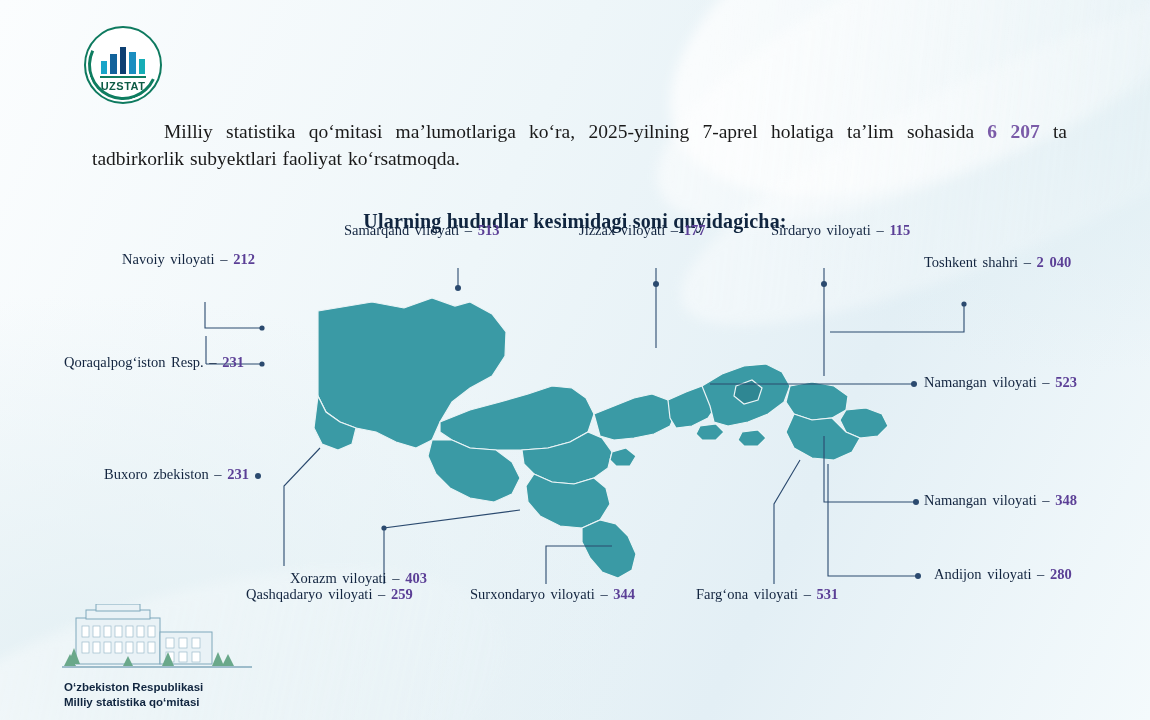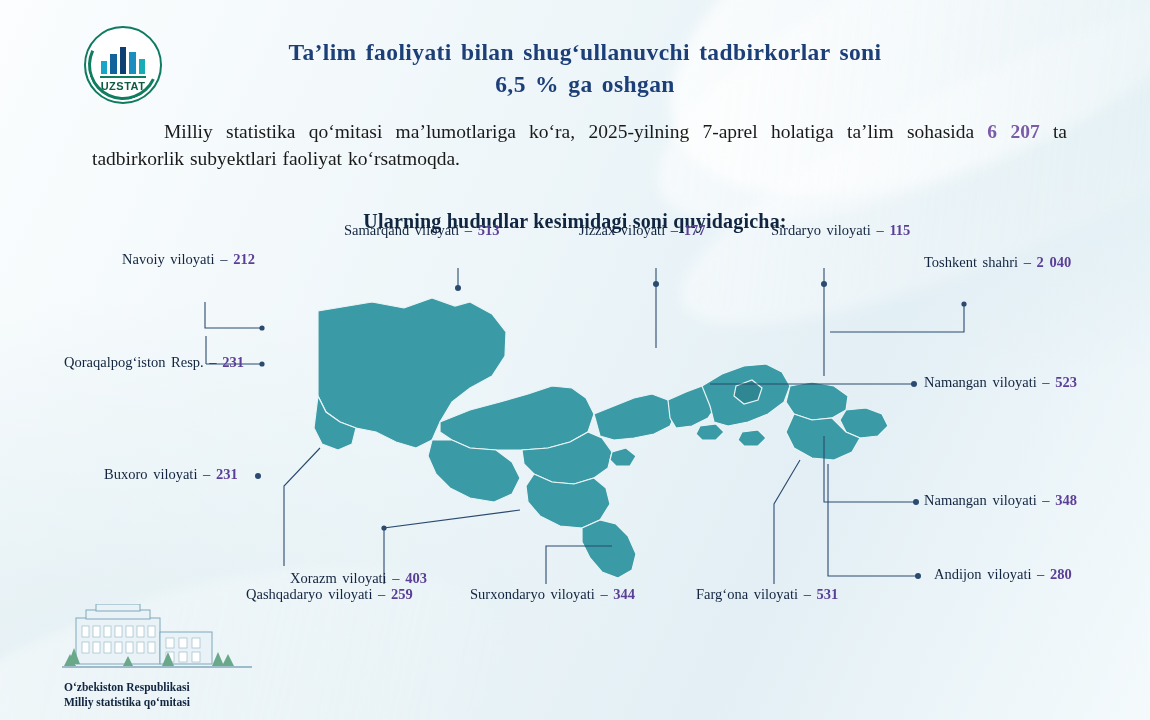"Ta’lim faoliyati bilan shug‘ullanuvchi" div { html: <div> <div>Ta’lim faoliyati bilan shug‘ullanuvchi tadbirkorlar soni</div> <div>6,5 % ga oshgan</div> </div> -> none }
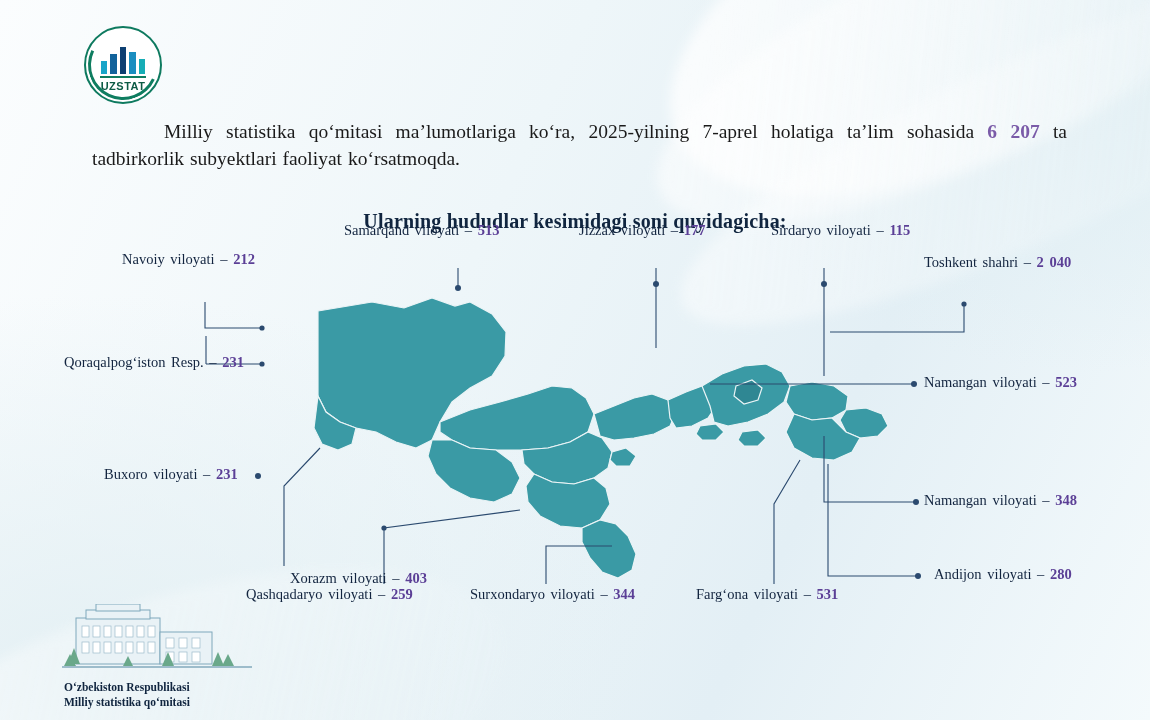"Buxoro viloyati –" span { text: viloyati -> zbekiston }
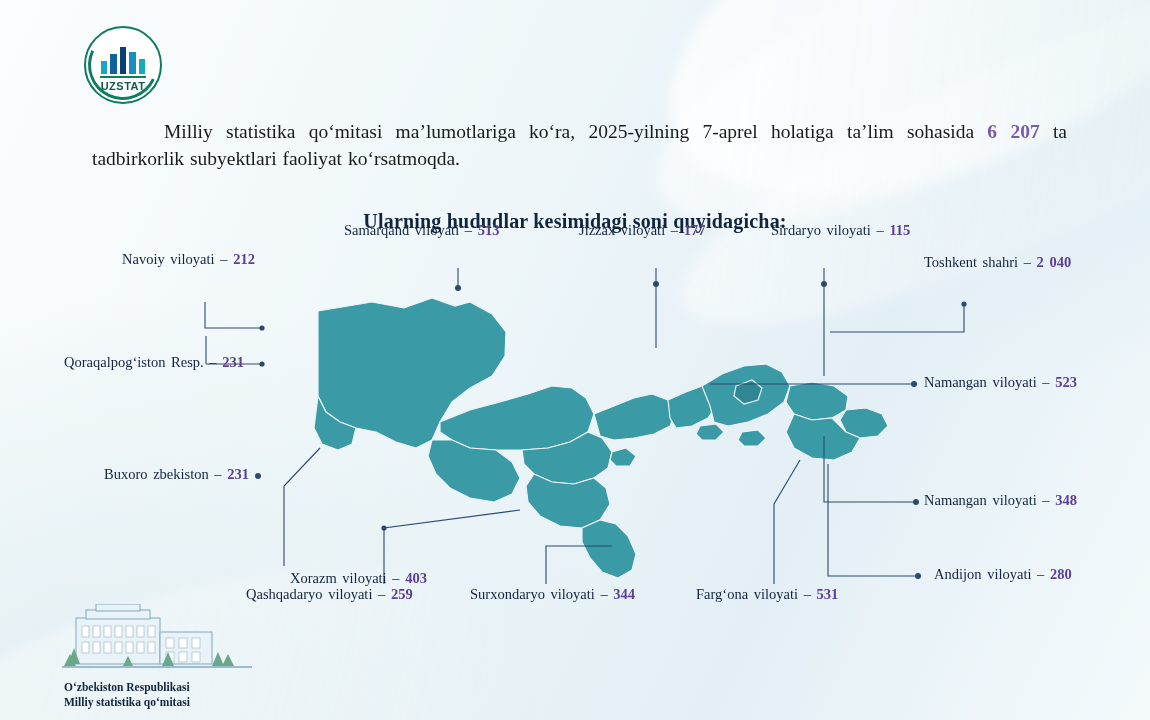"O‘zbekiston Respublikasi" #footer-text { font-family: Liberation Serif, serif -> Liberation Sans, sans-serif }
